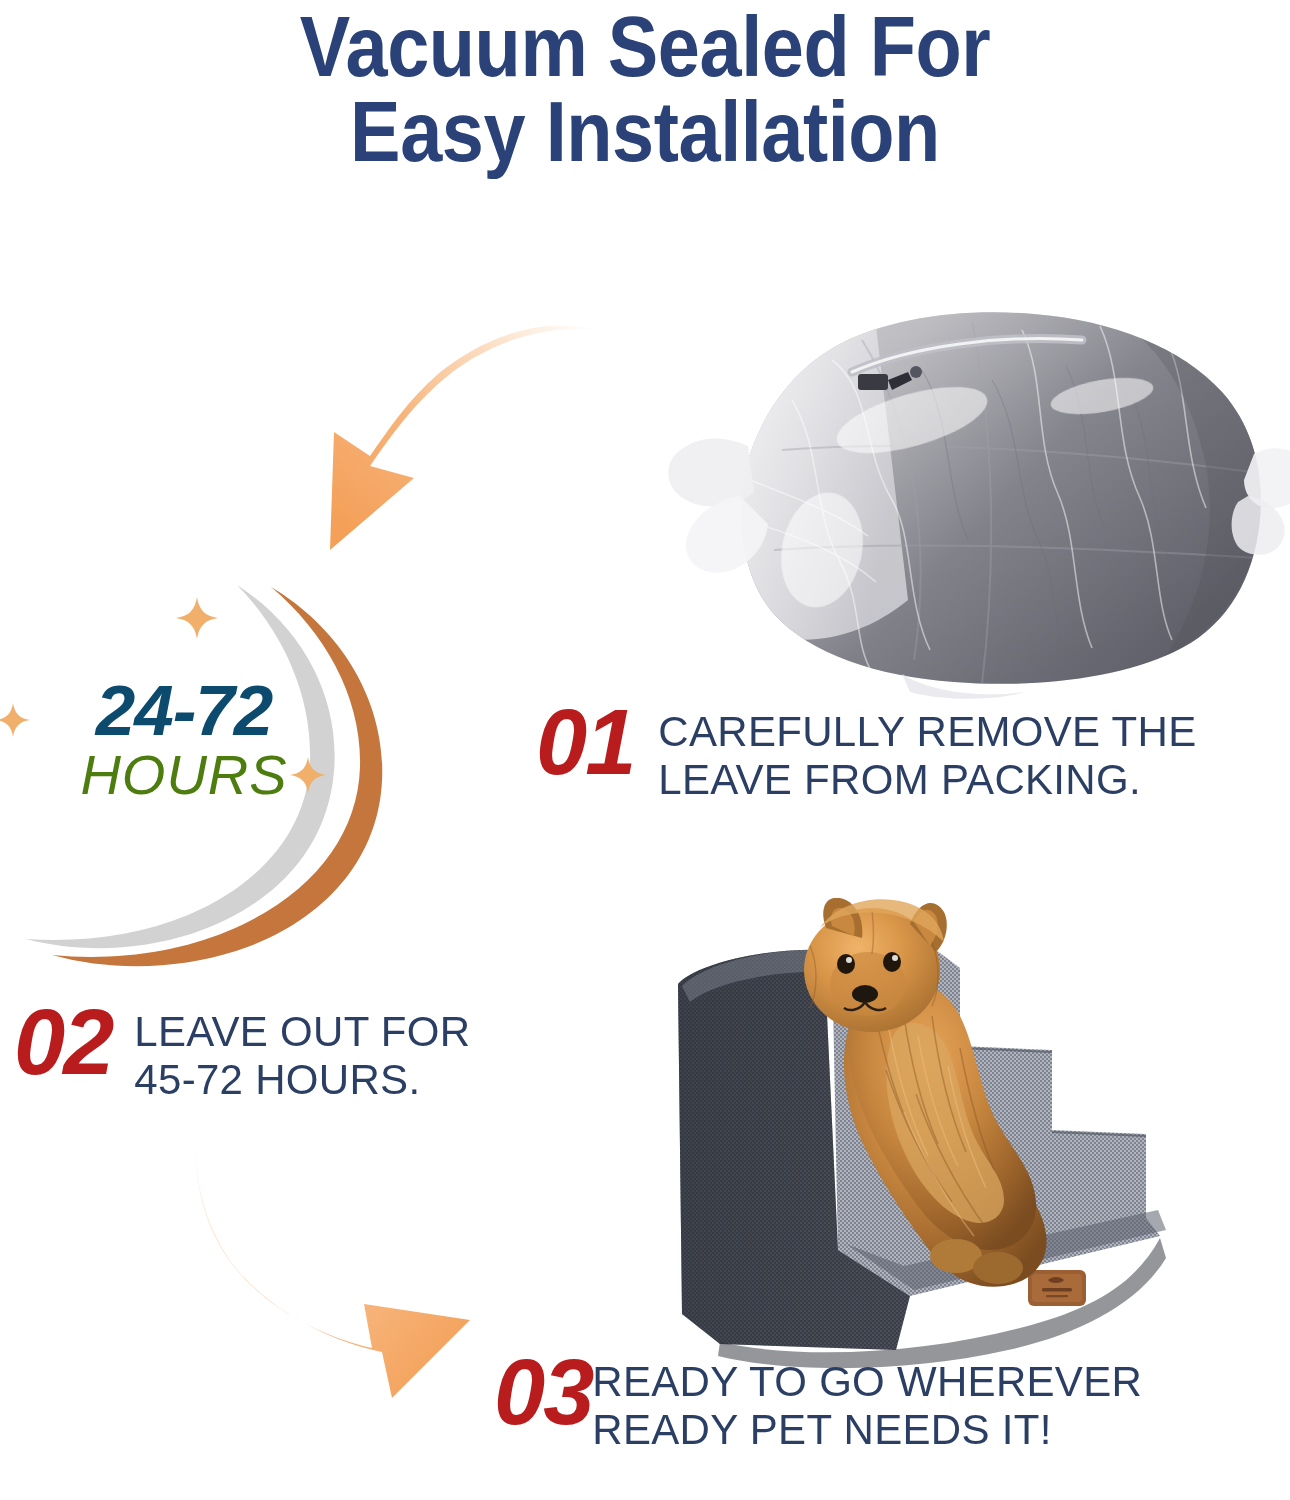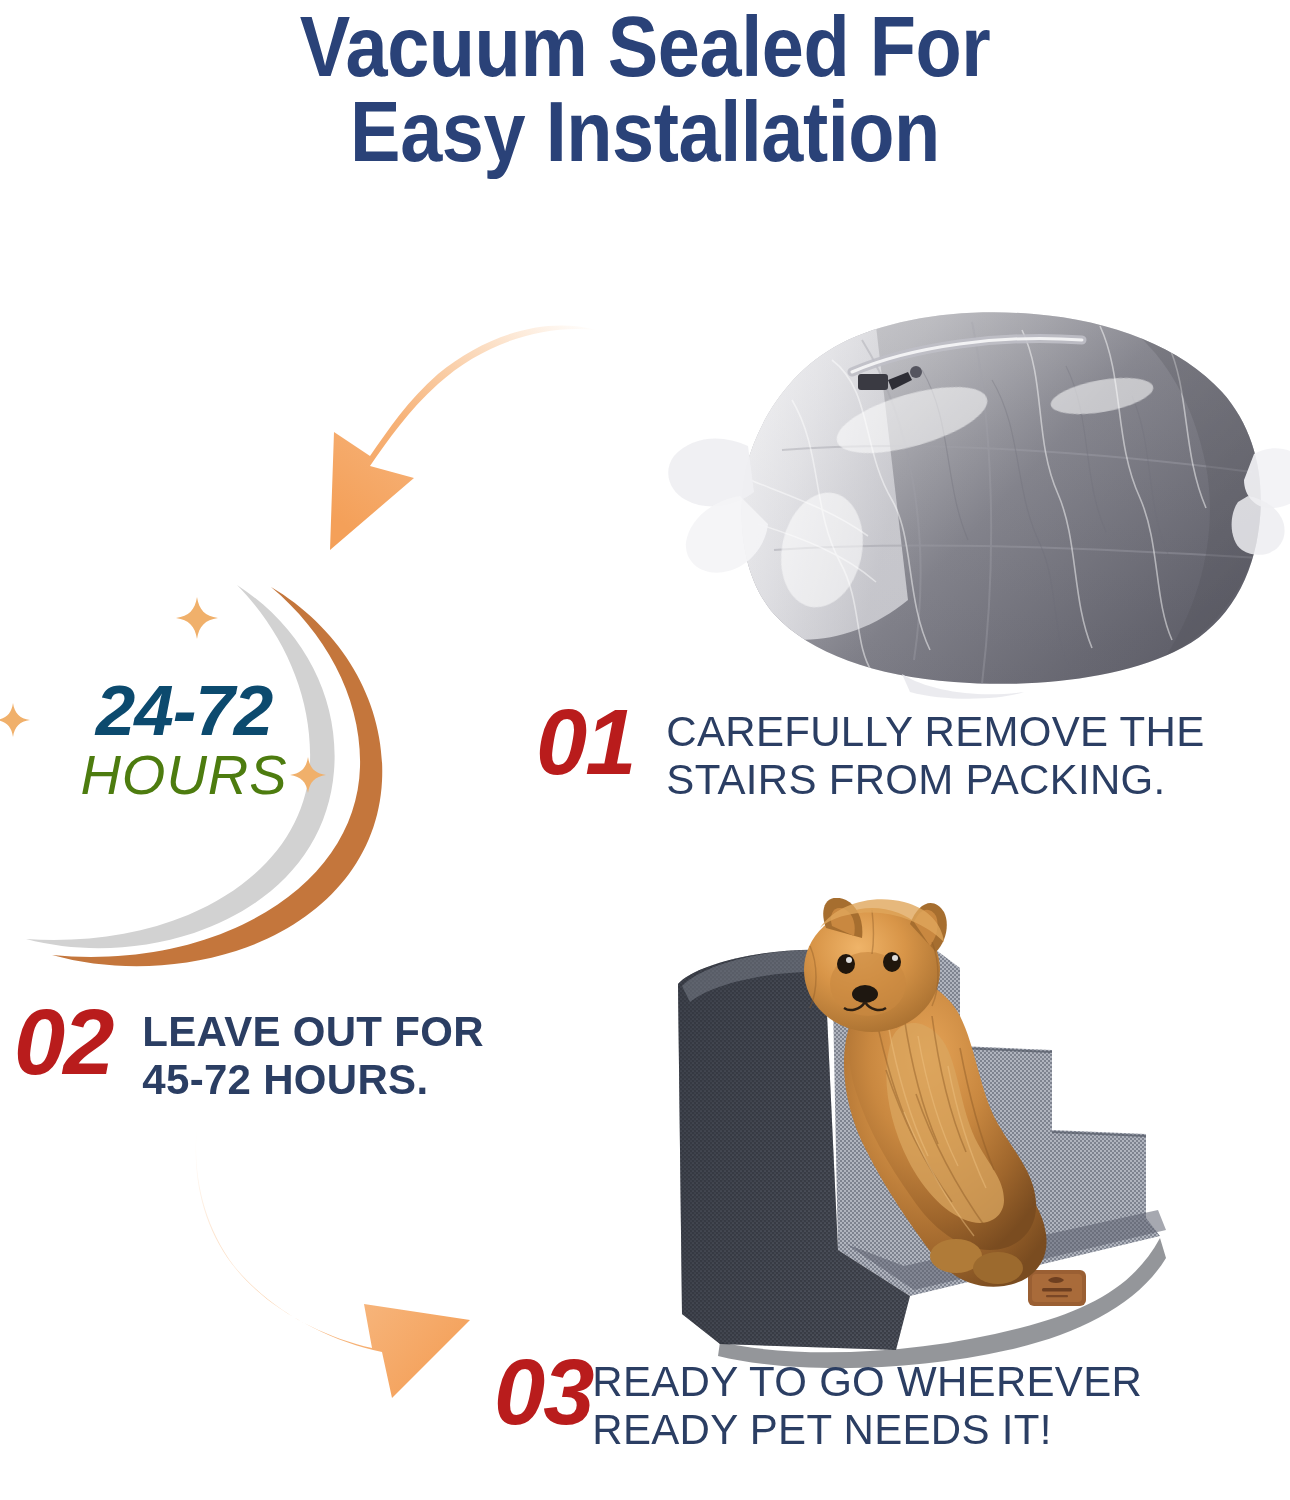"CAREFULLY REMOVE THE" #step-01 .step-text { margin-left: 32px -> 24px }
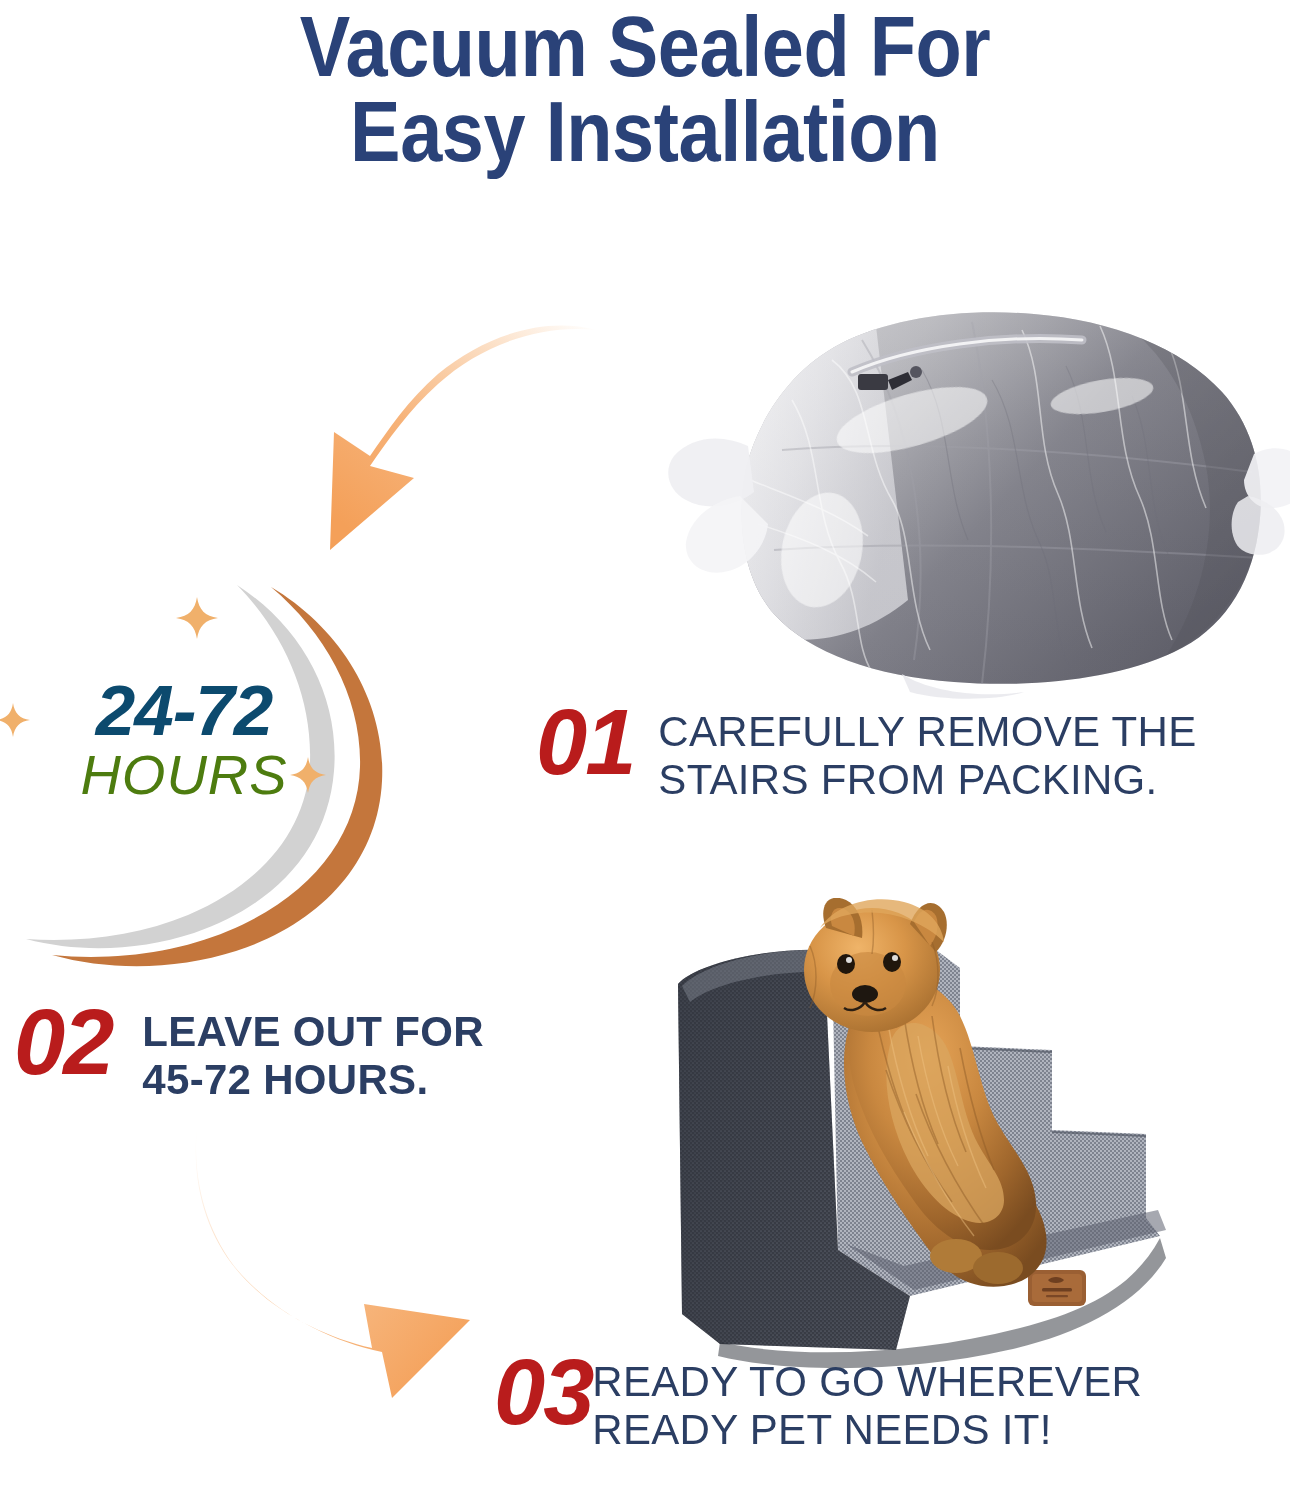"STAIRS FROM PACKING." span.tl { text: STAIRS -> LEAVE }
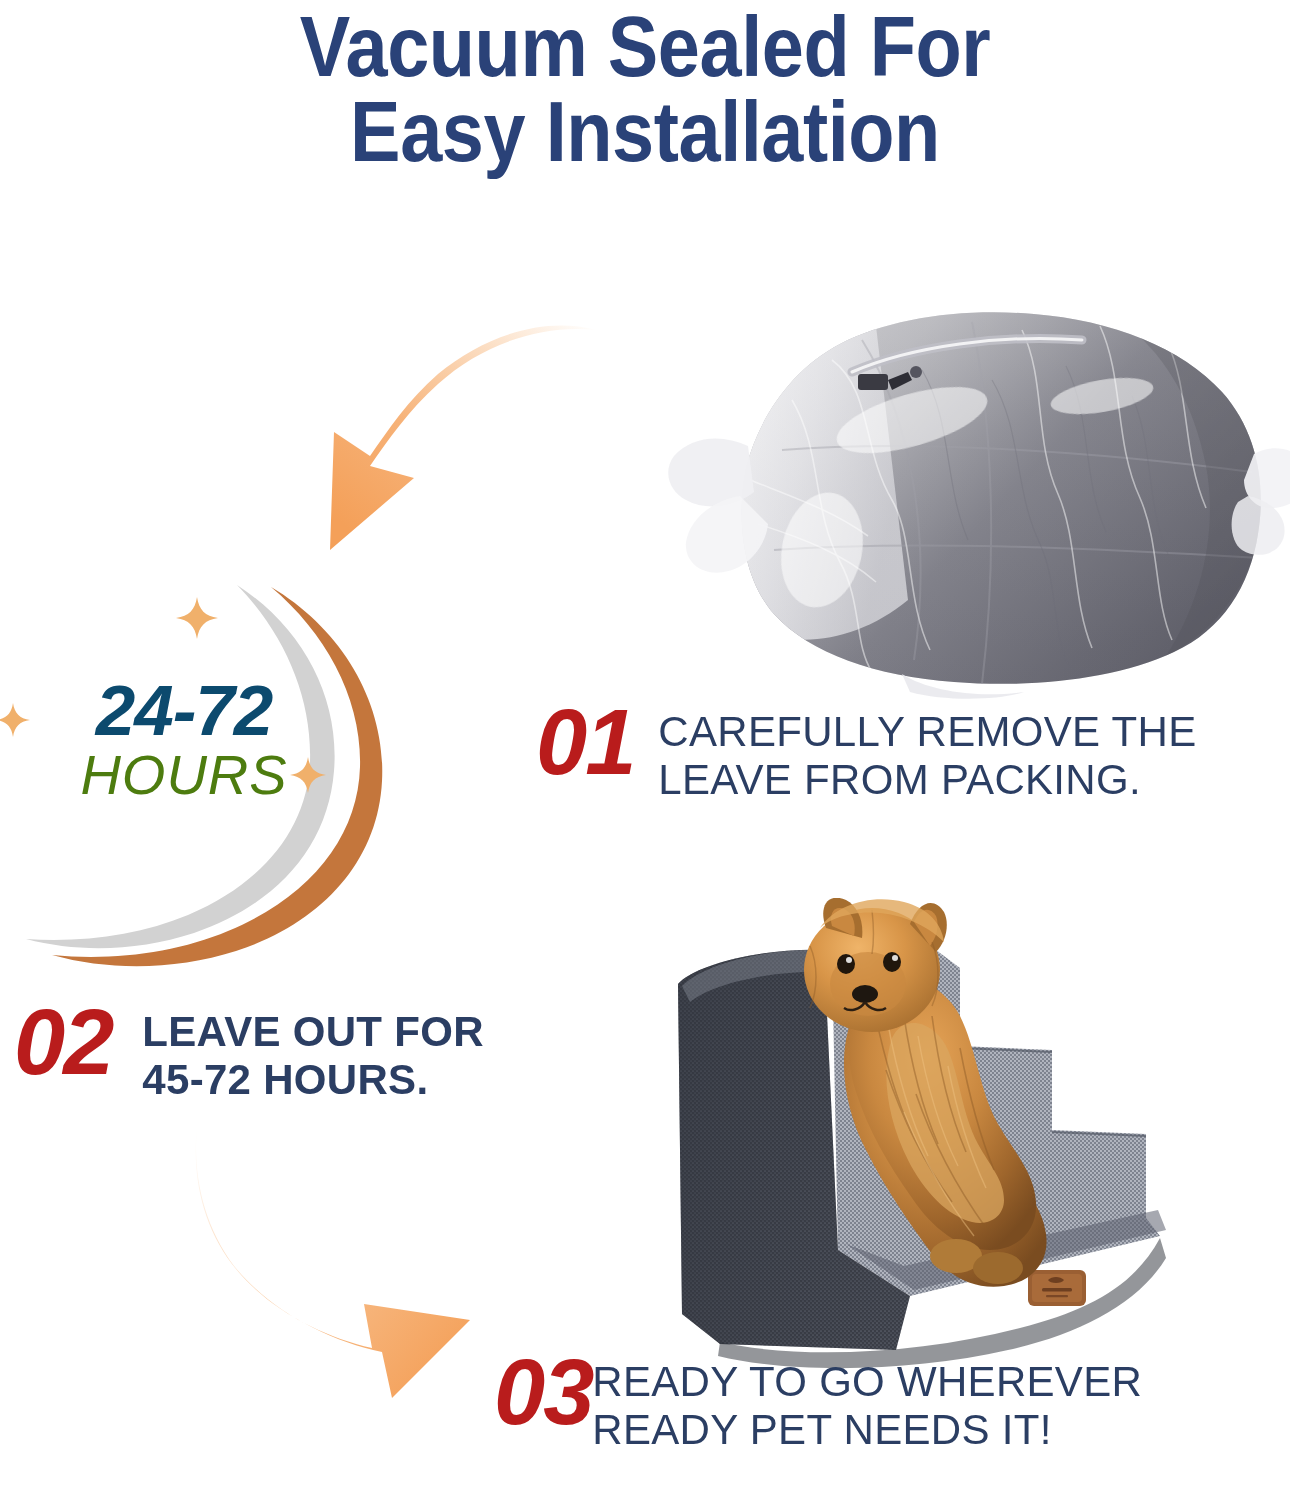"LEAVE OUT FOR" #step-02 .step-text { font-weight: bold -> none; margin-left: 30px -> 22px }
